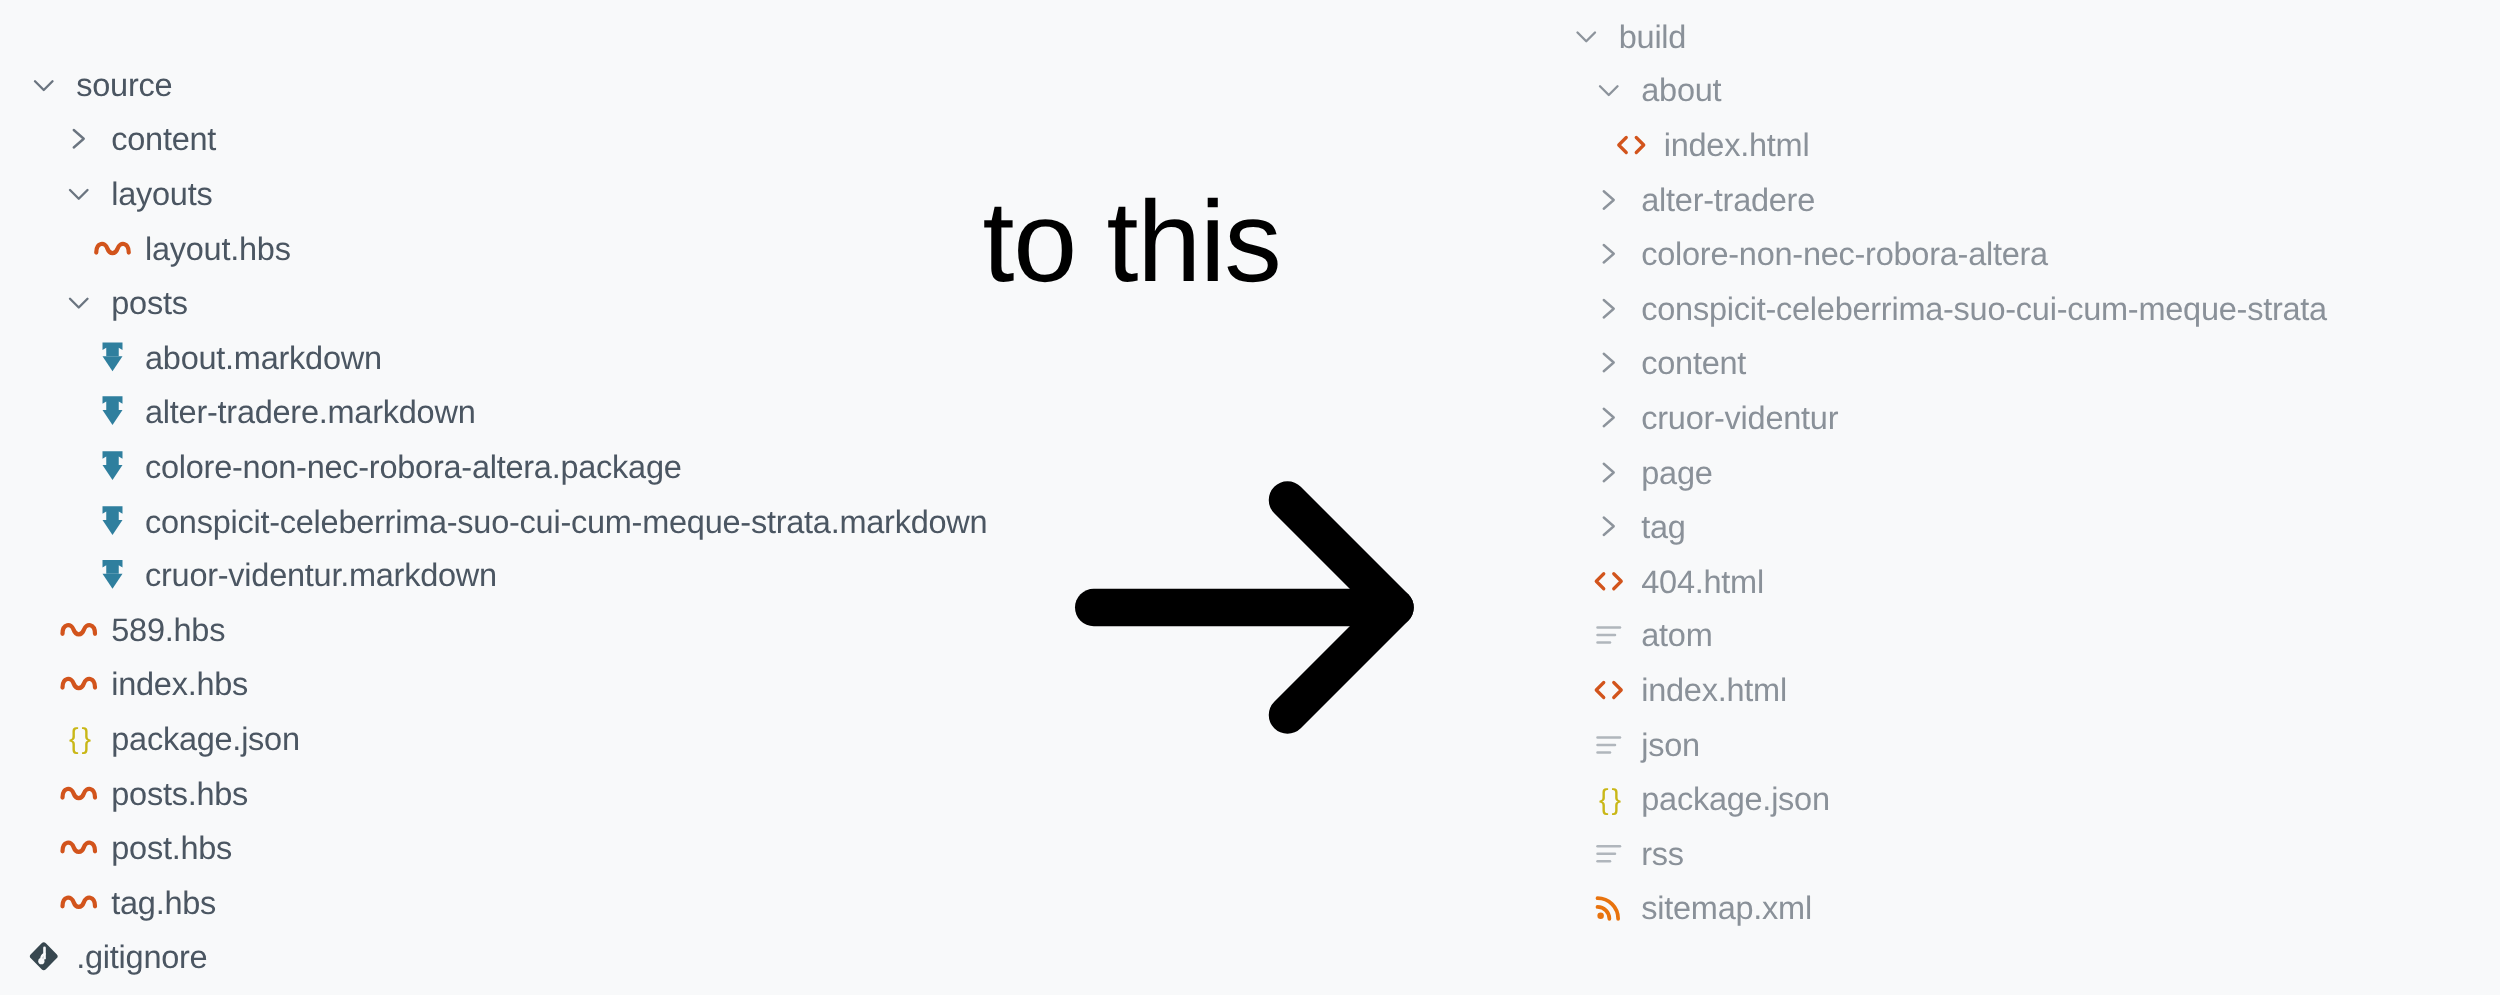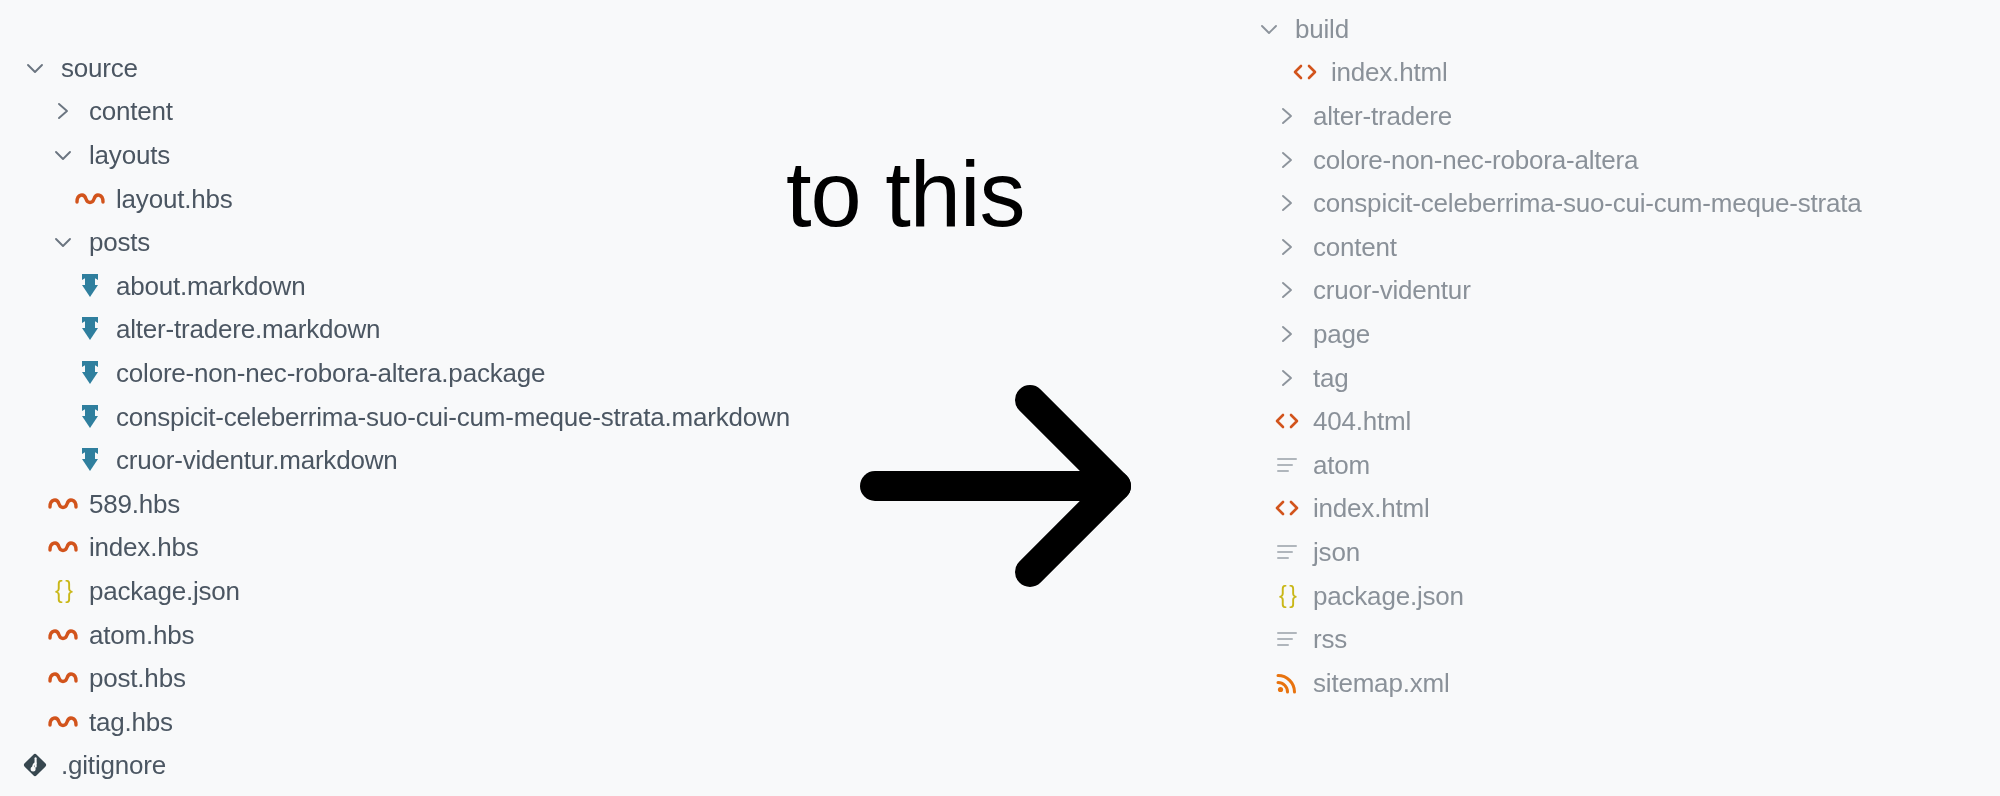"about" div.row { html: none -> <div> <span> <svg> <polyline></polyline> </svg> </span> <span>about</span> </div> }
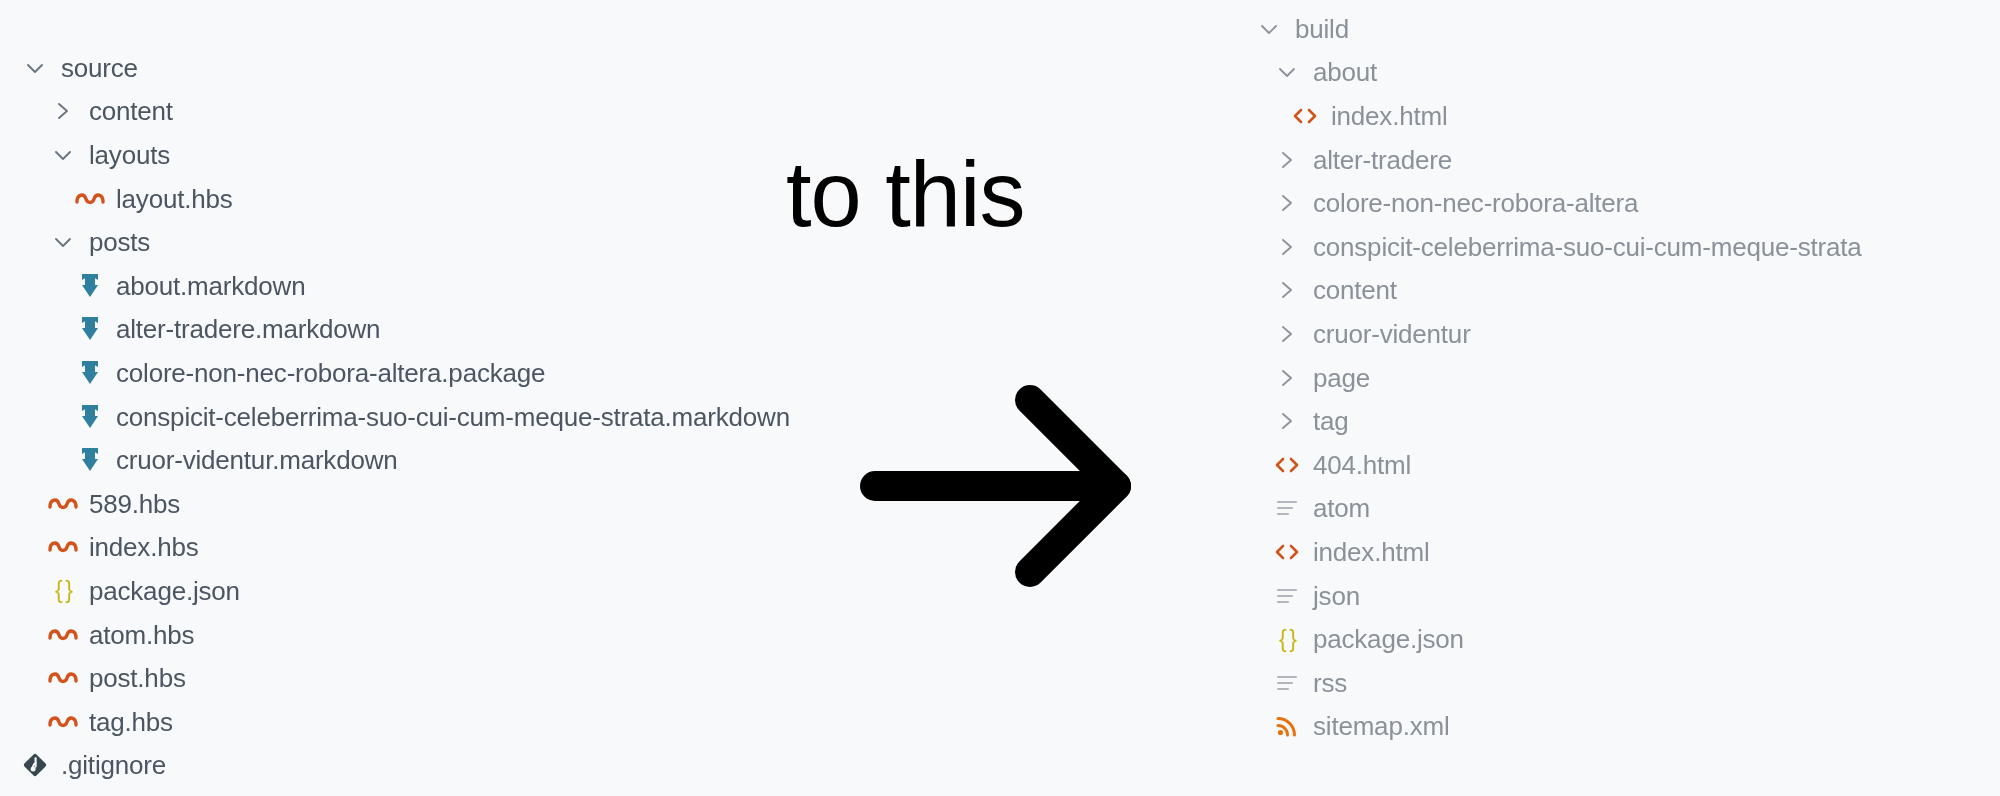"atom.hbs" span.label { text: atom.hbs -> posts.hbs }
